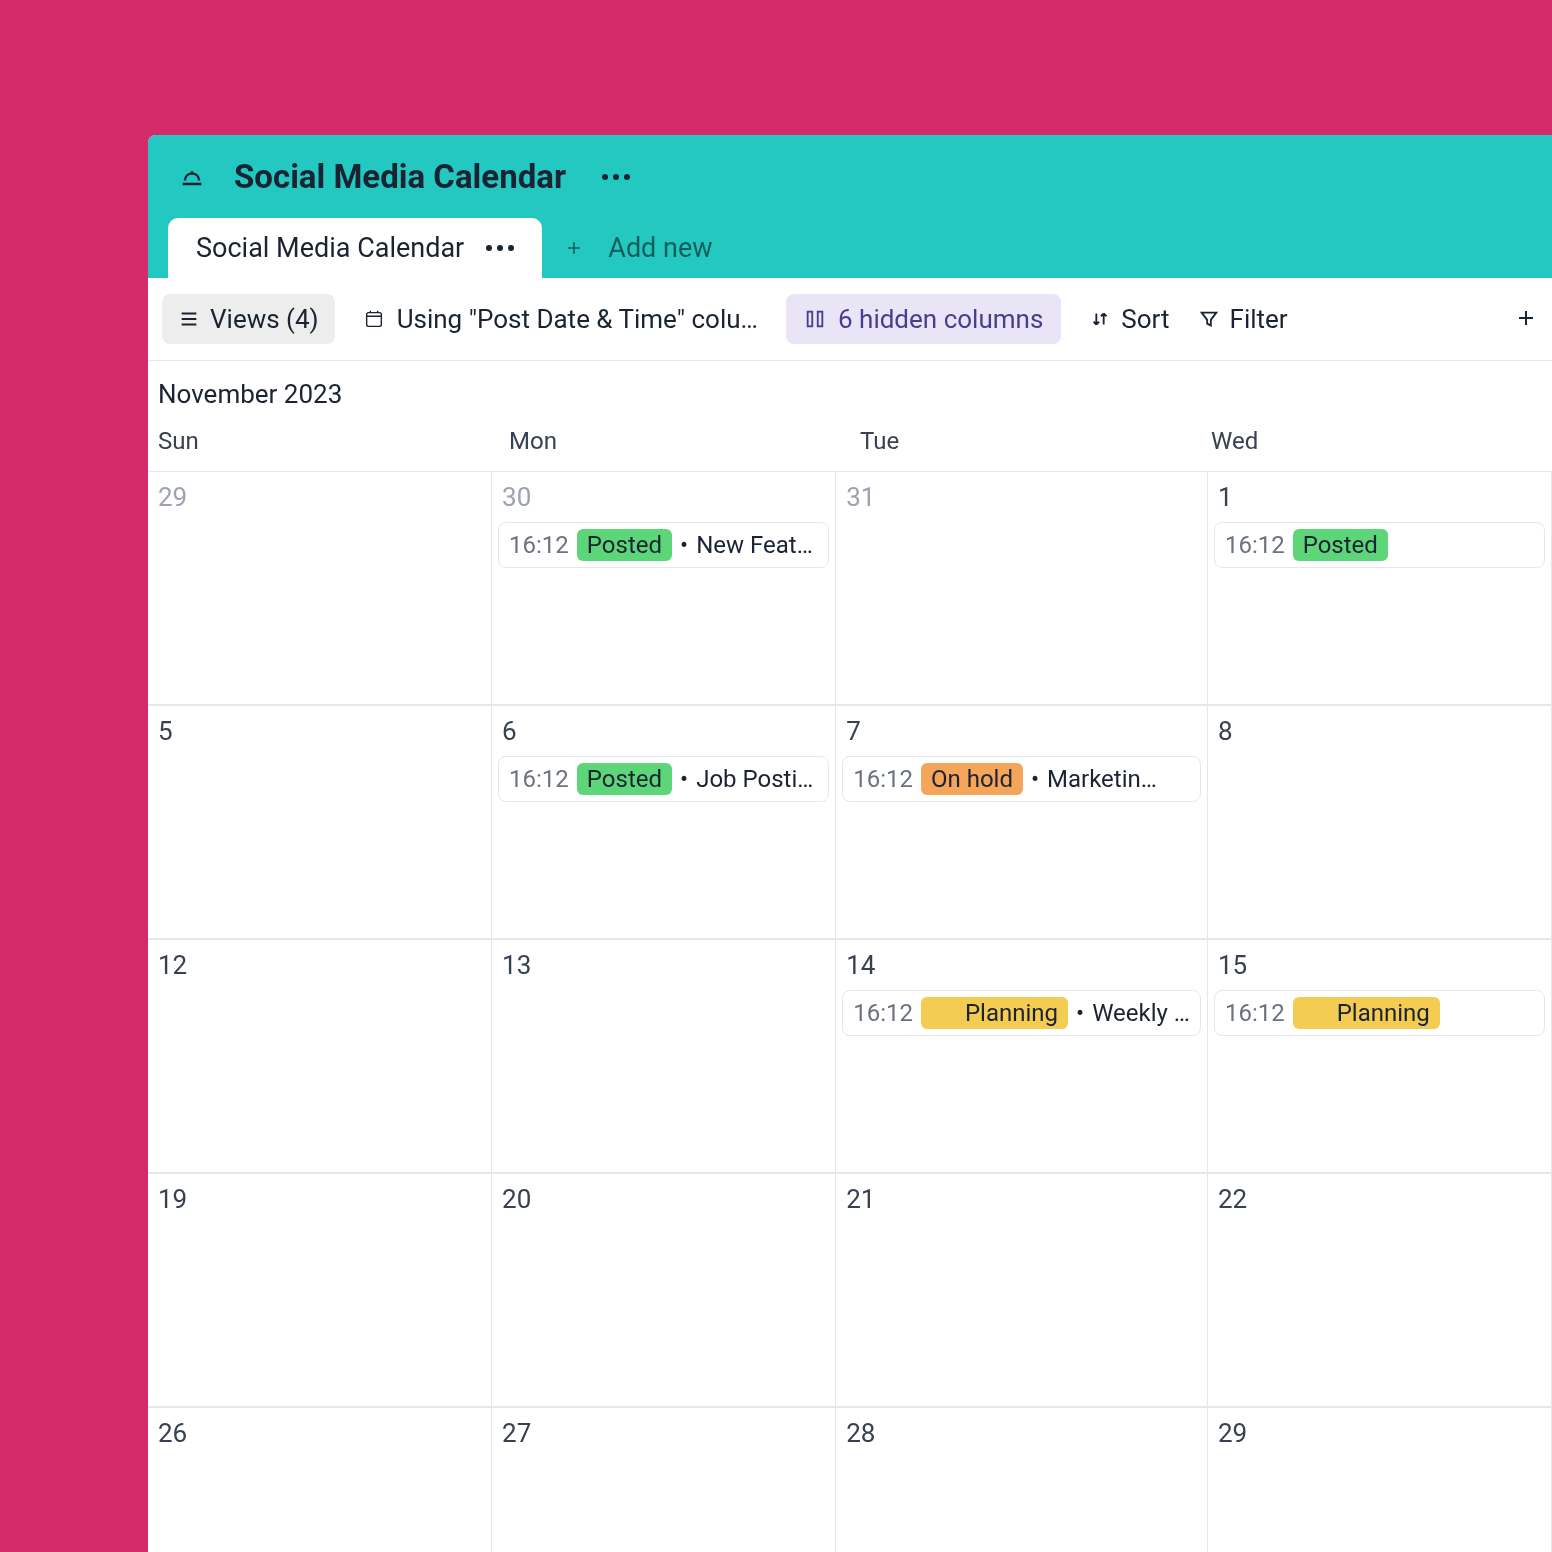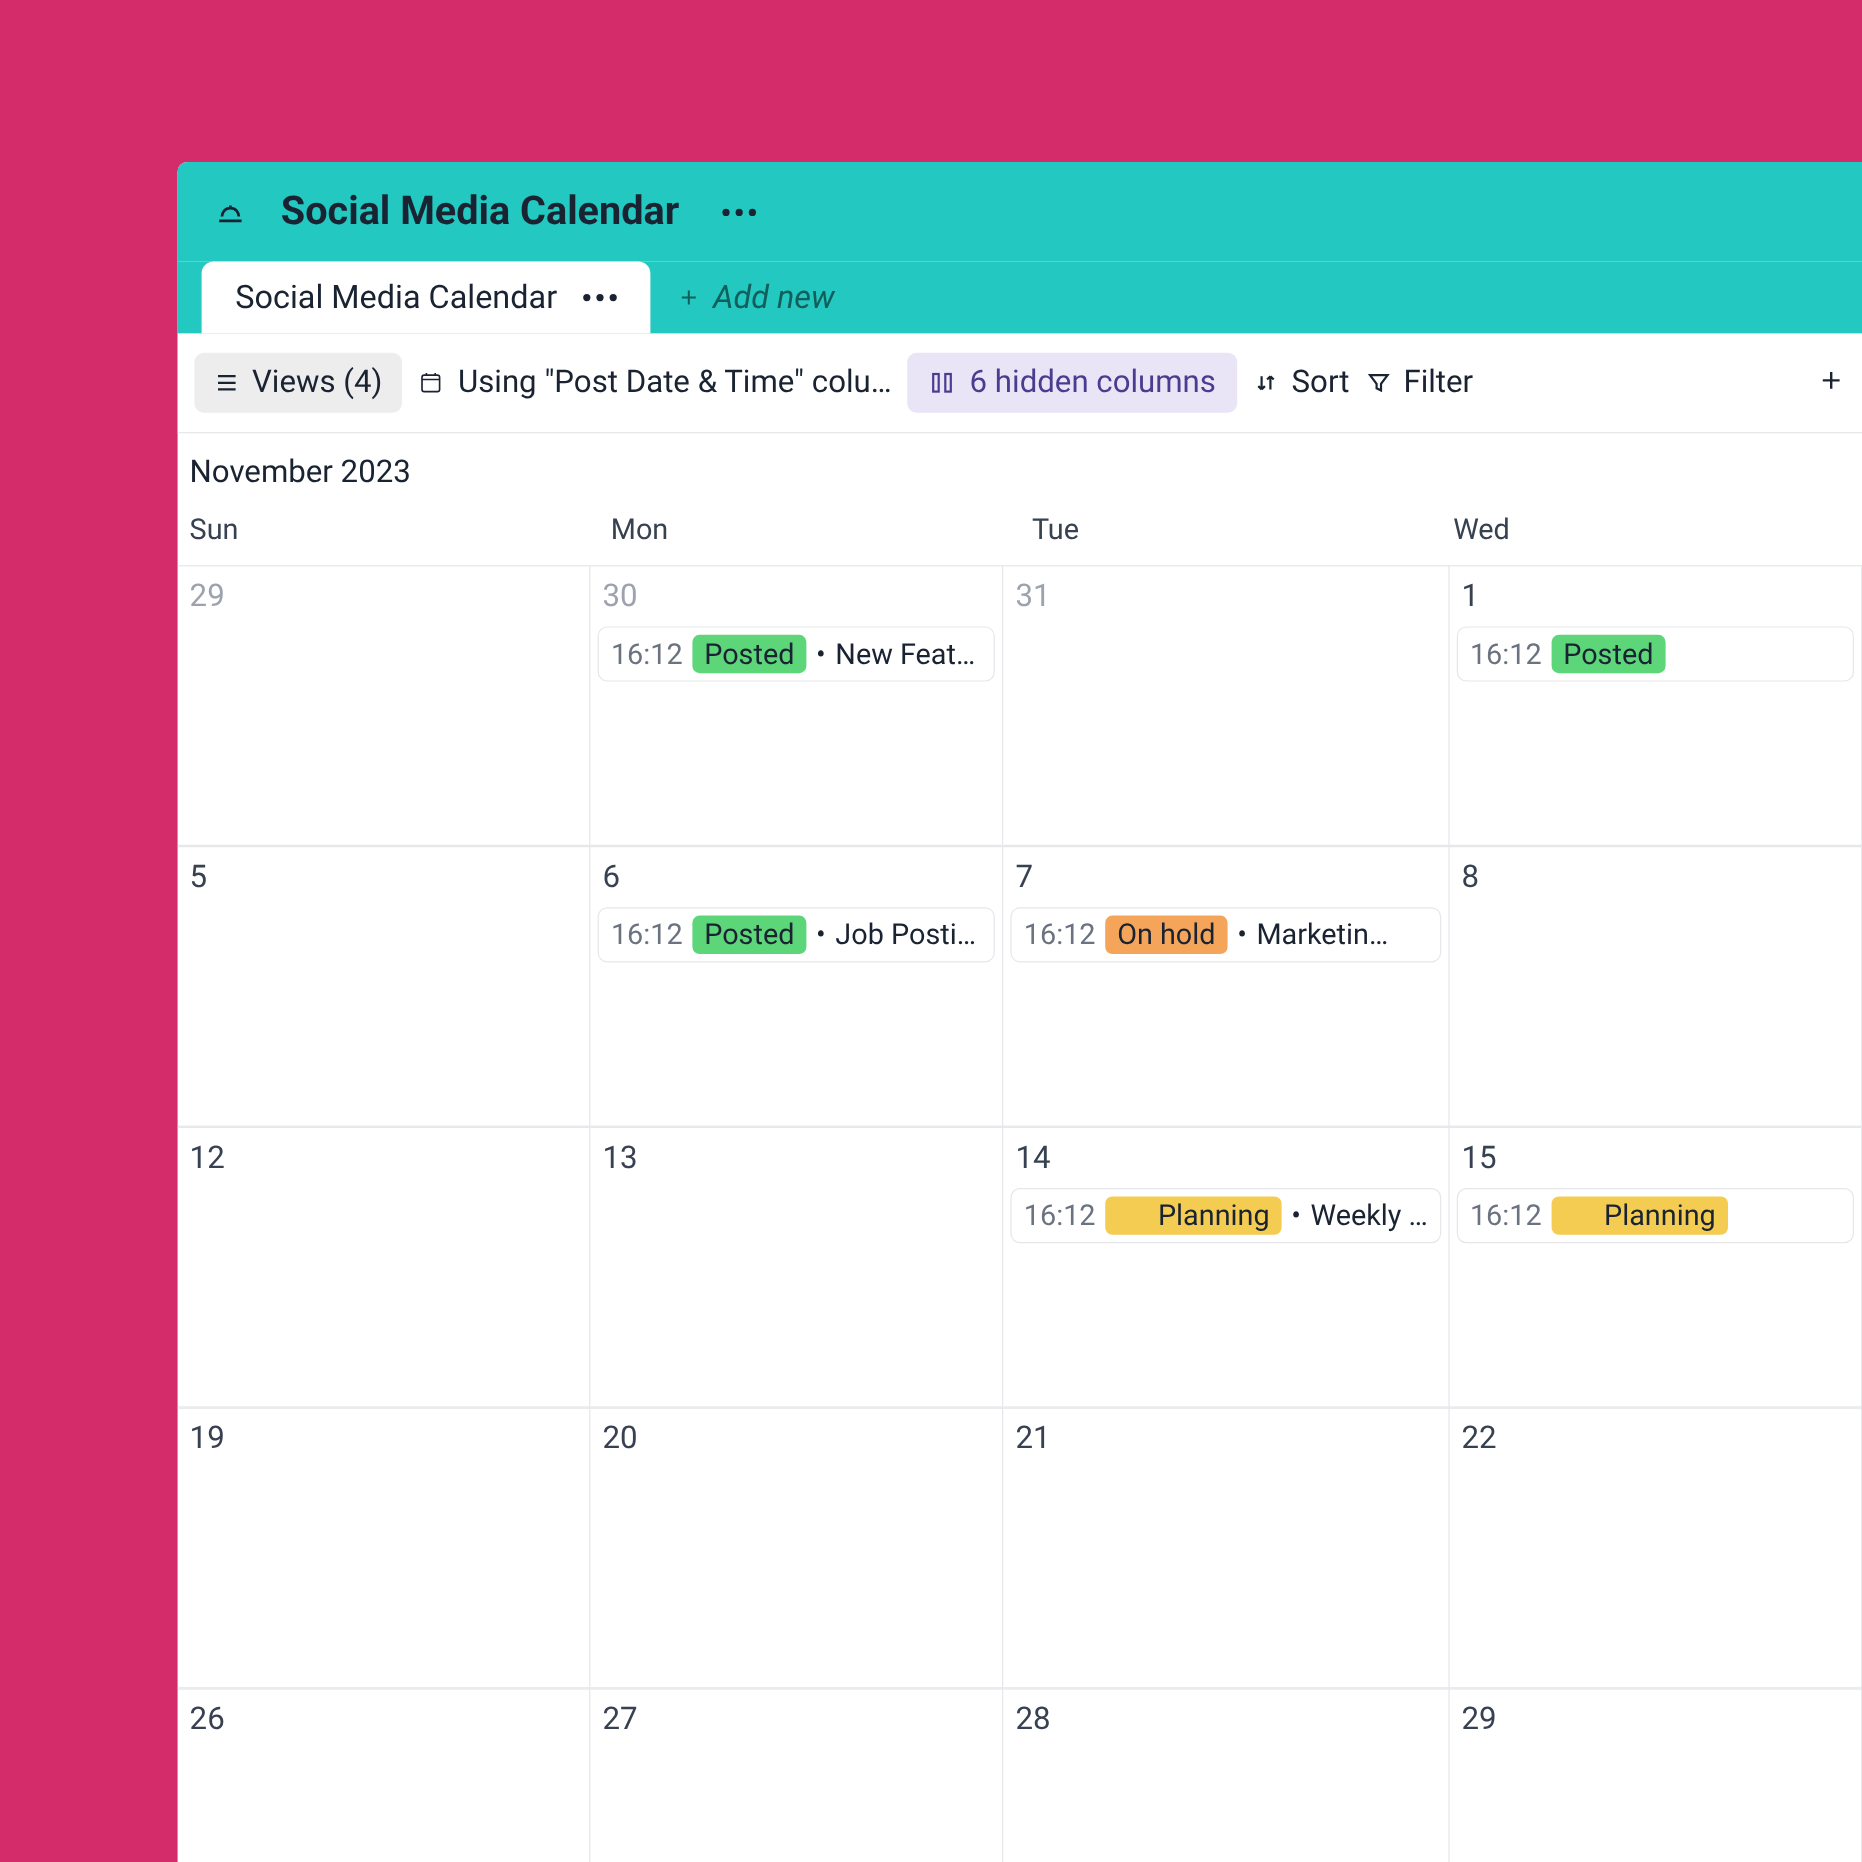"Add new" .add-new { font-style: italic -> none; gap: 10px -> 24px }
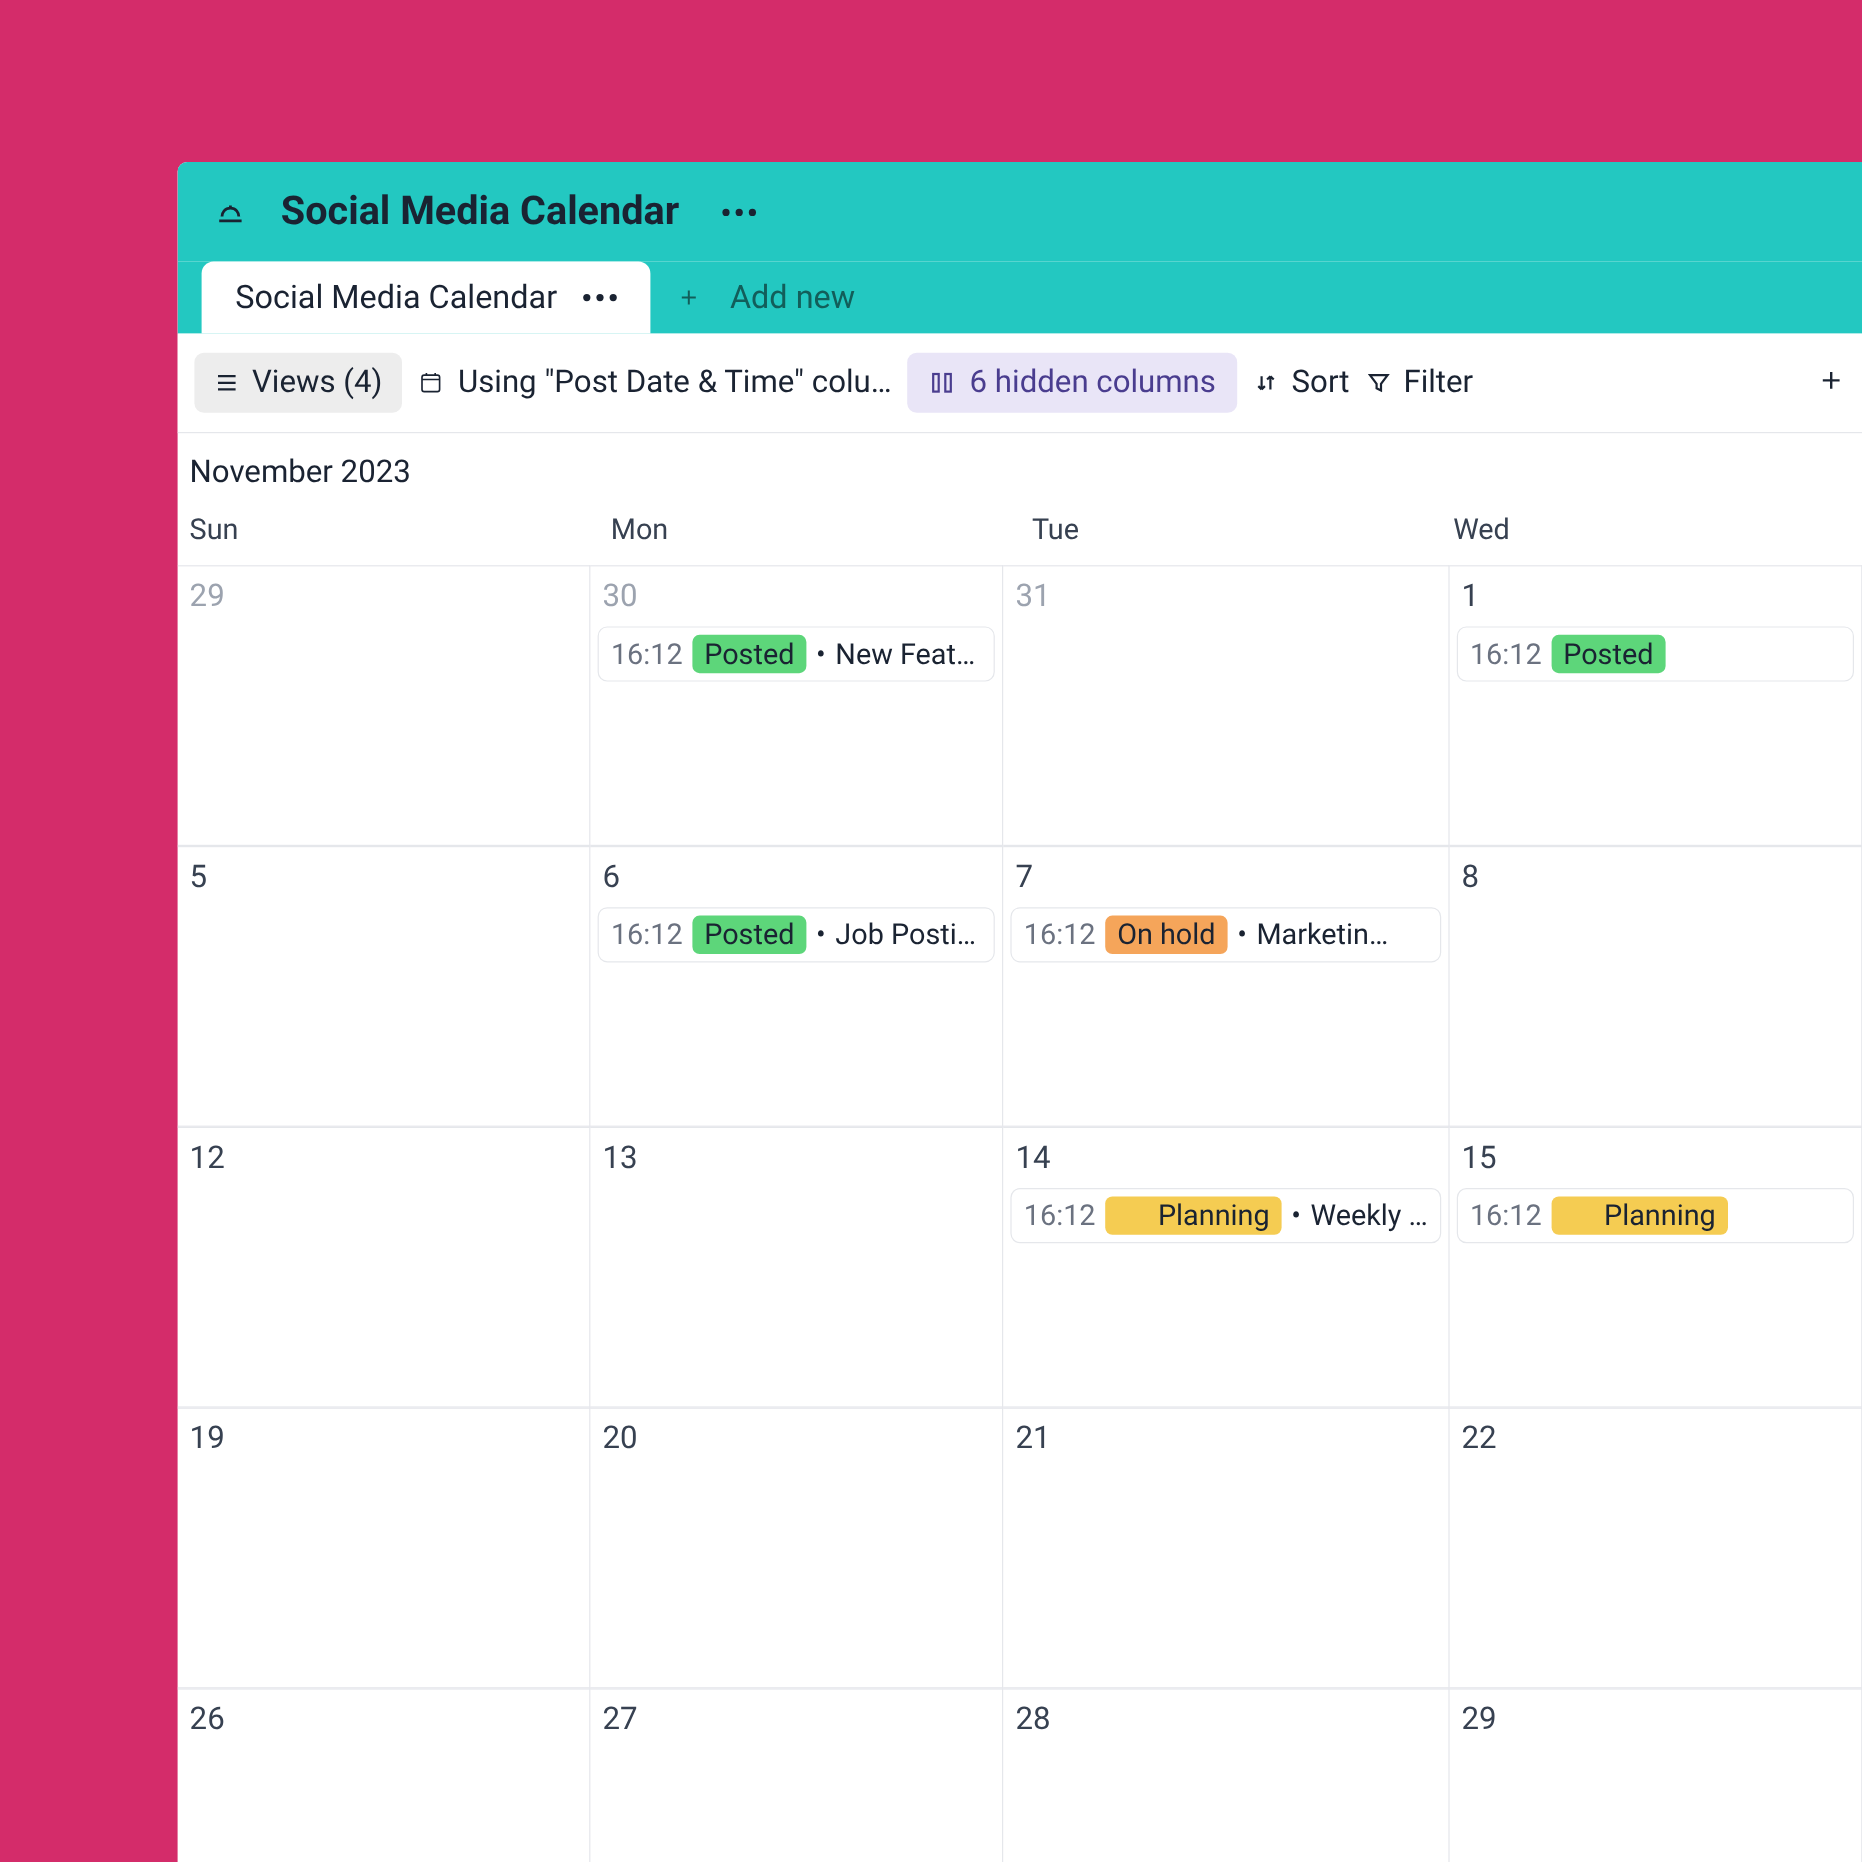"Views (4)" .toolbar { gap: 13px -> 28px }
